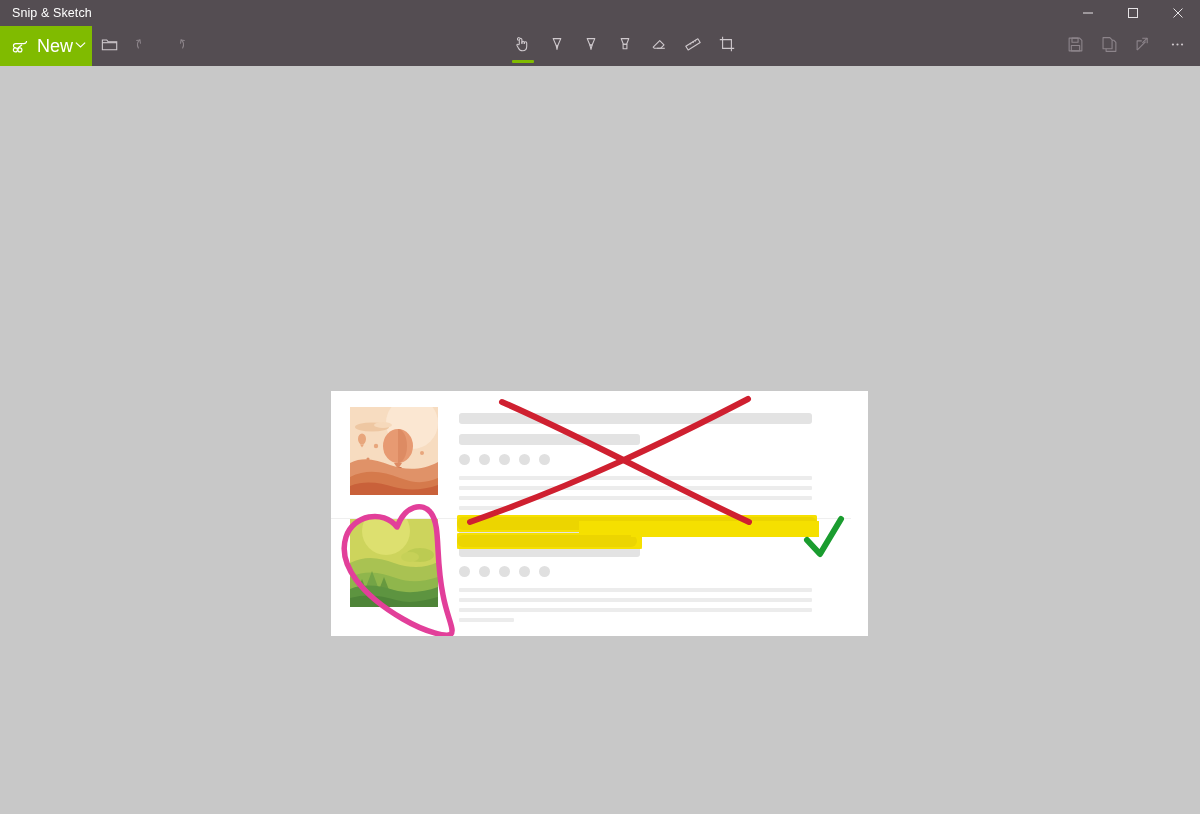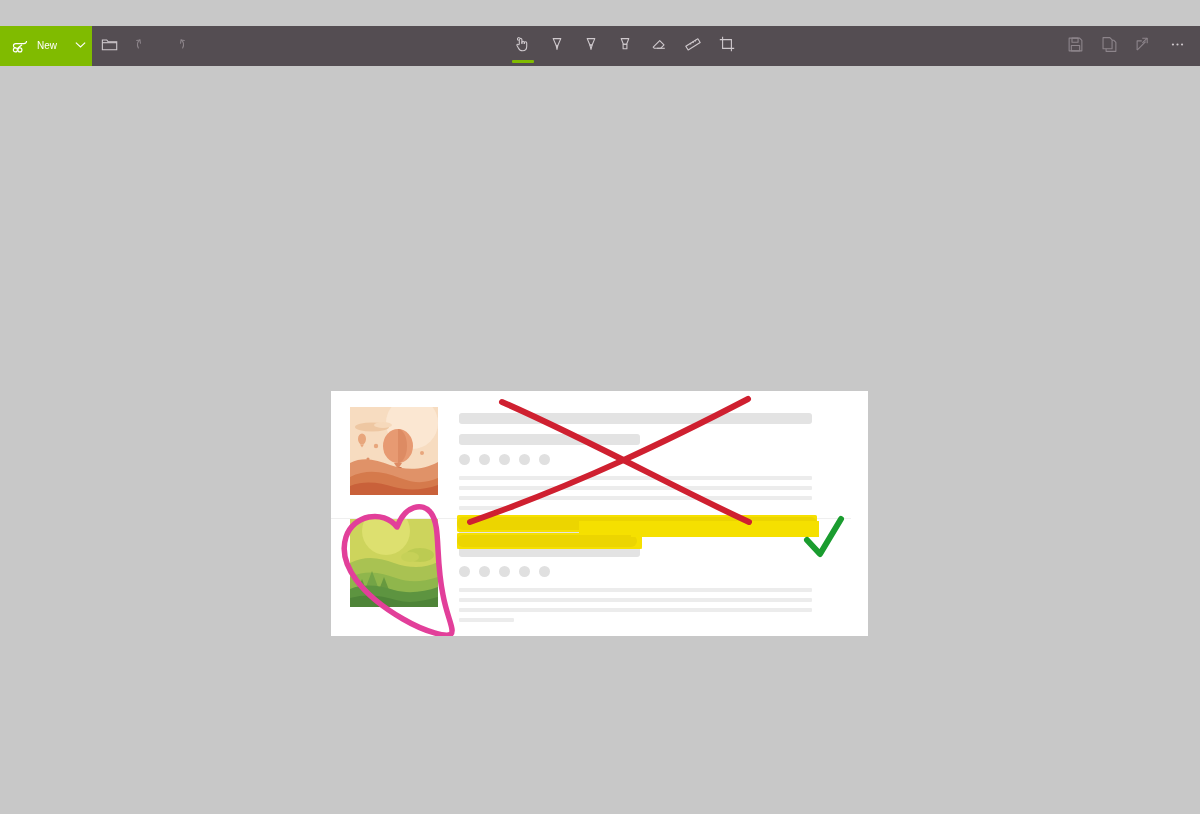"Snip & Sketch" div.titlebar { html: none -> <div> <div>Snip &amp; Sketch</div> <div> <div> <span> <svg> <line></line> </svg> </span> </div> <div> <span> <svg> <rect></rect> </svg> </span> </div> <div> <span> <svg> <line></line> <line></line> </svg> </span> </div> </div> </div> }
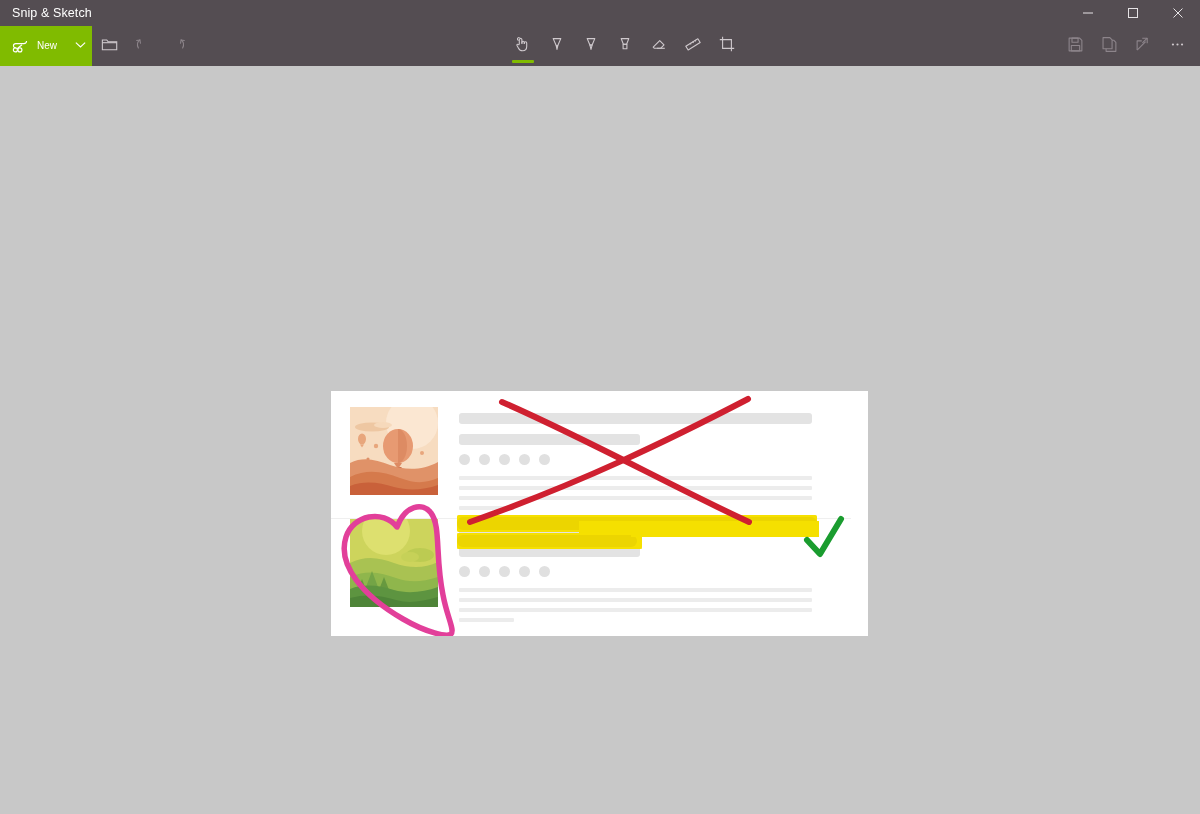"New" .new-btn .new-label { font-size: 10px -> 18px }
